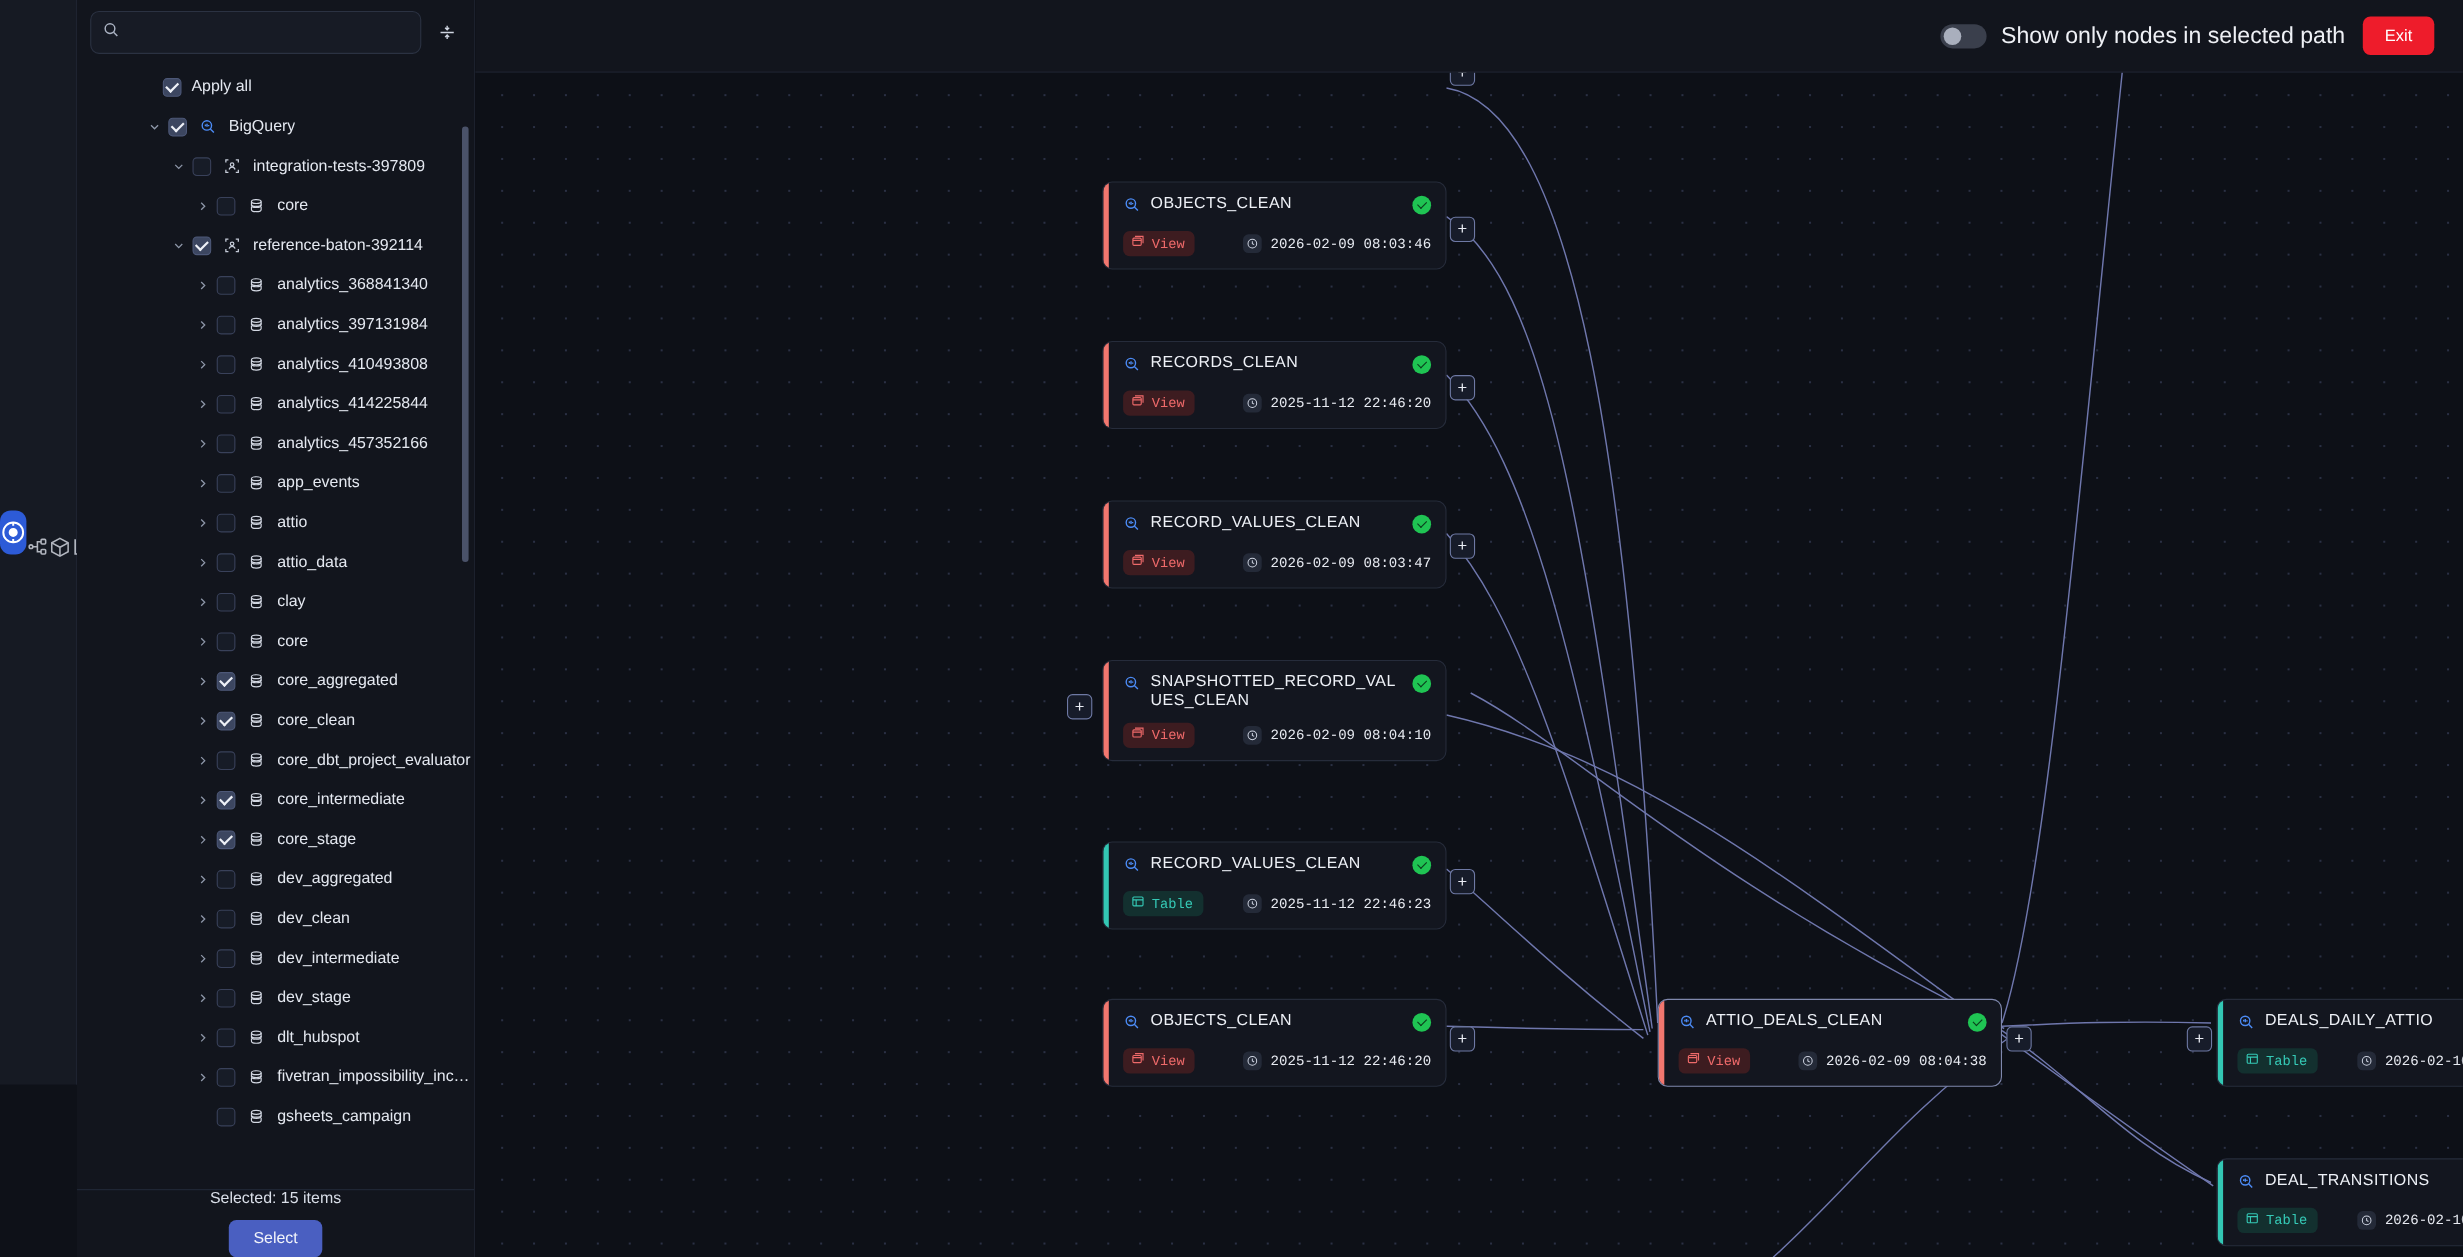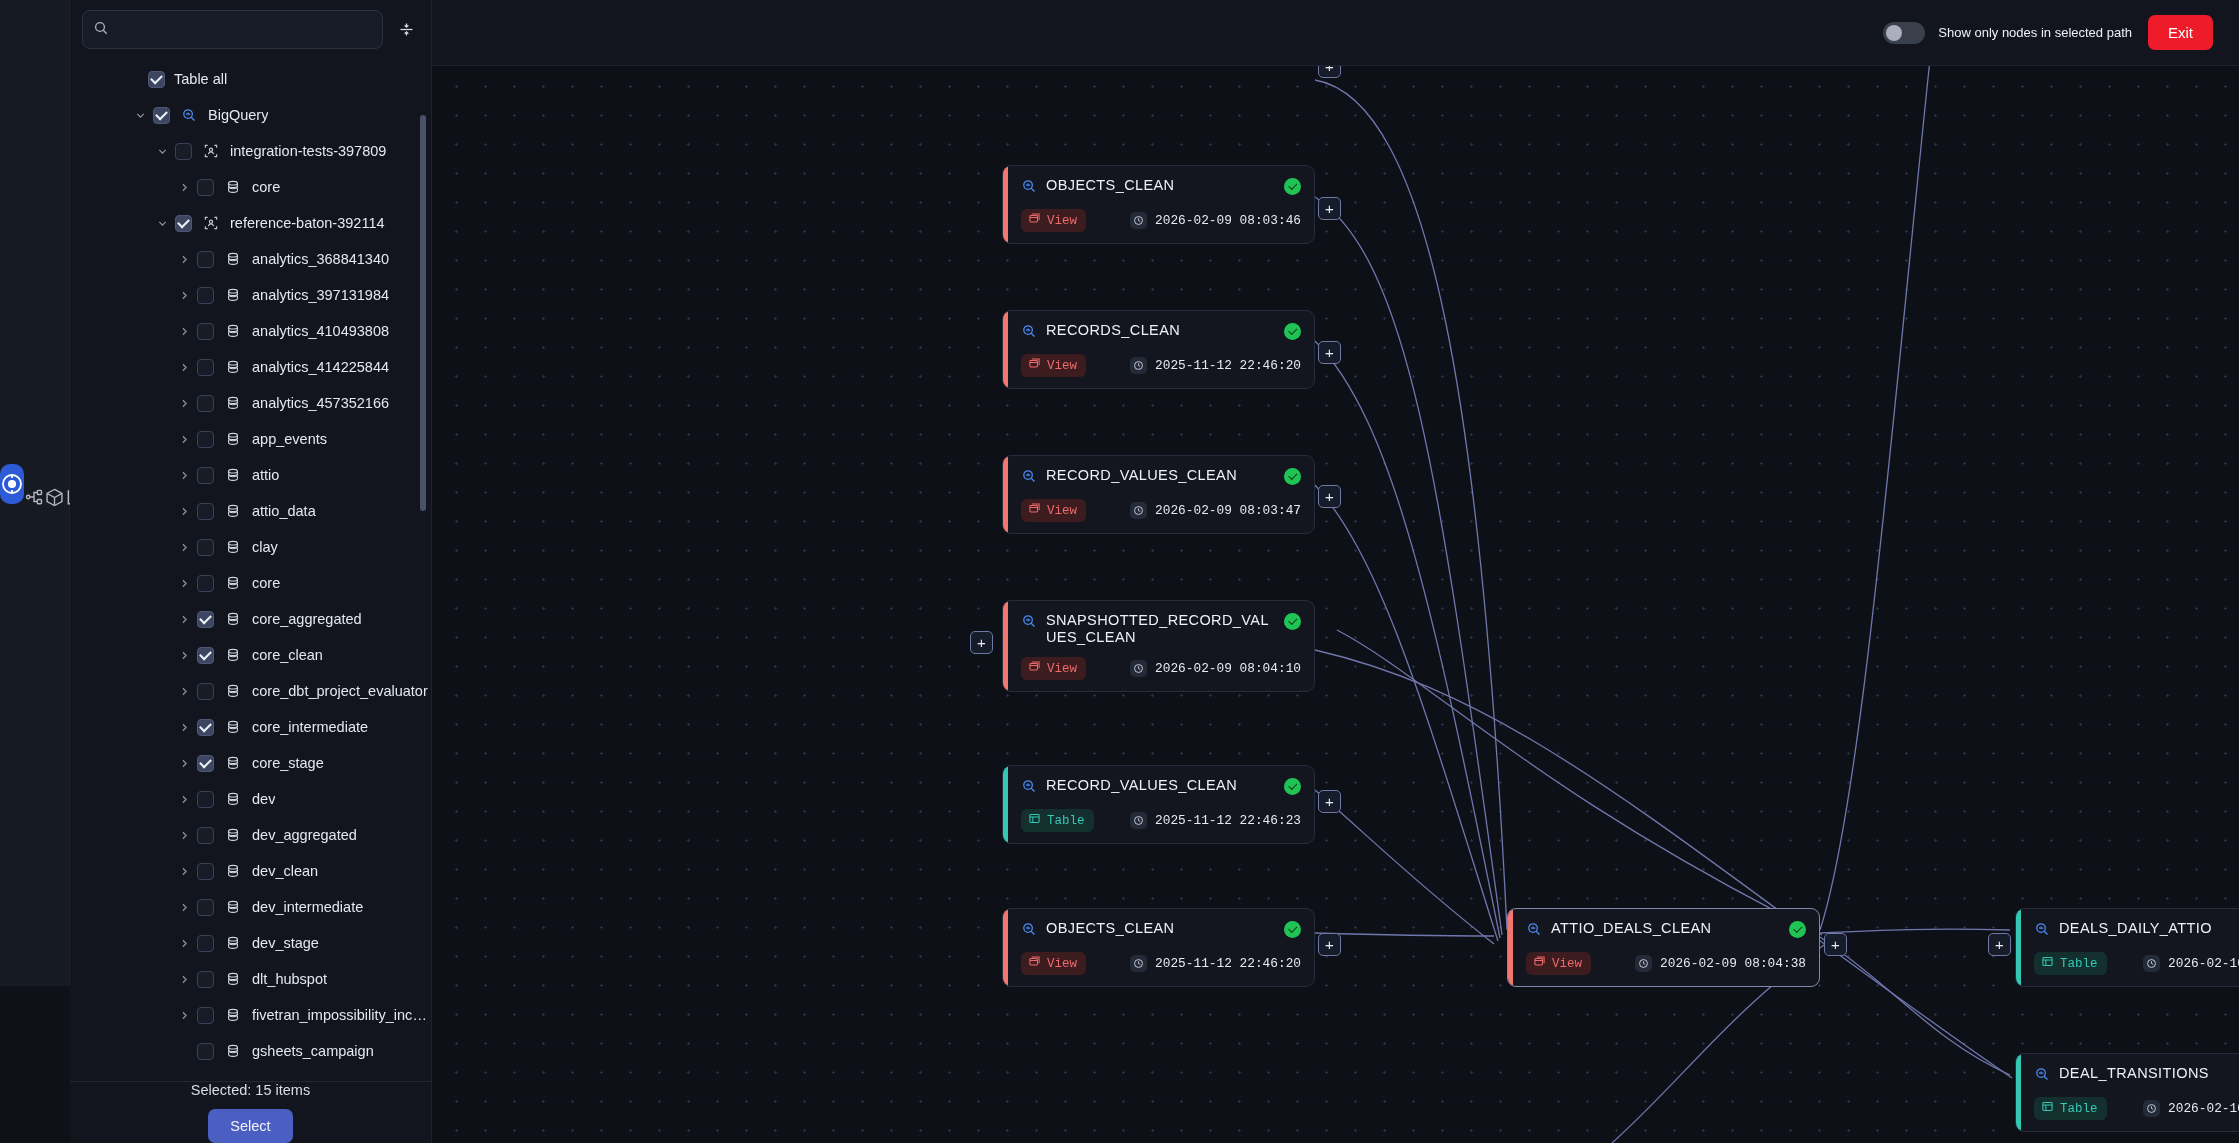"Show only nodes in selected" .toggle-label { font-size: 13px -> 21px }
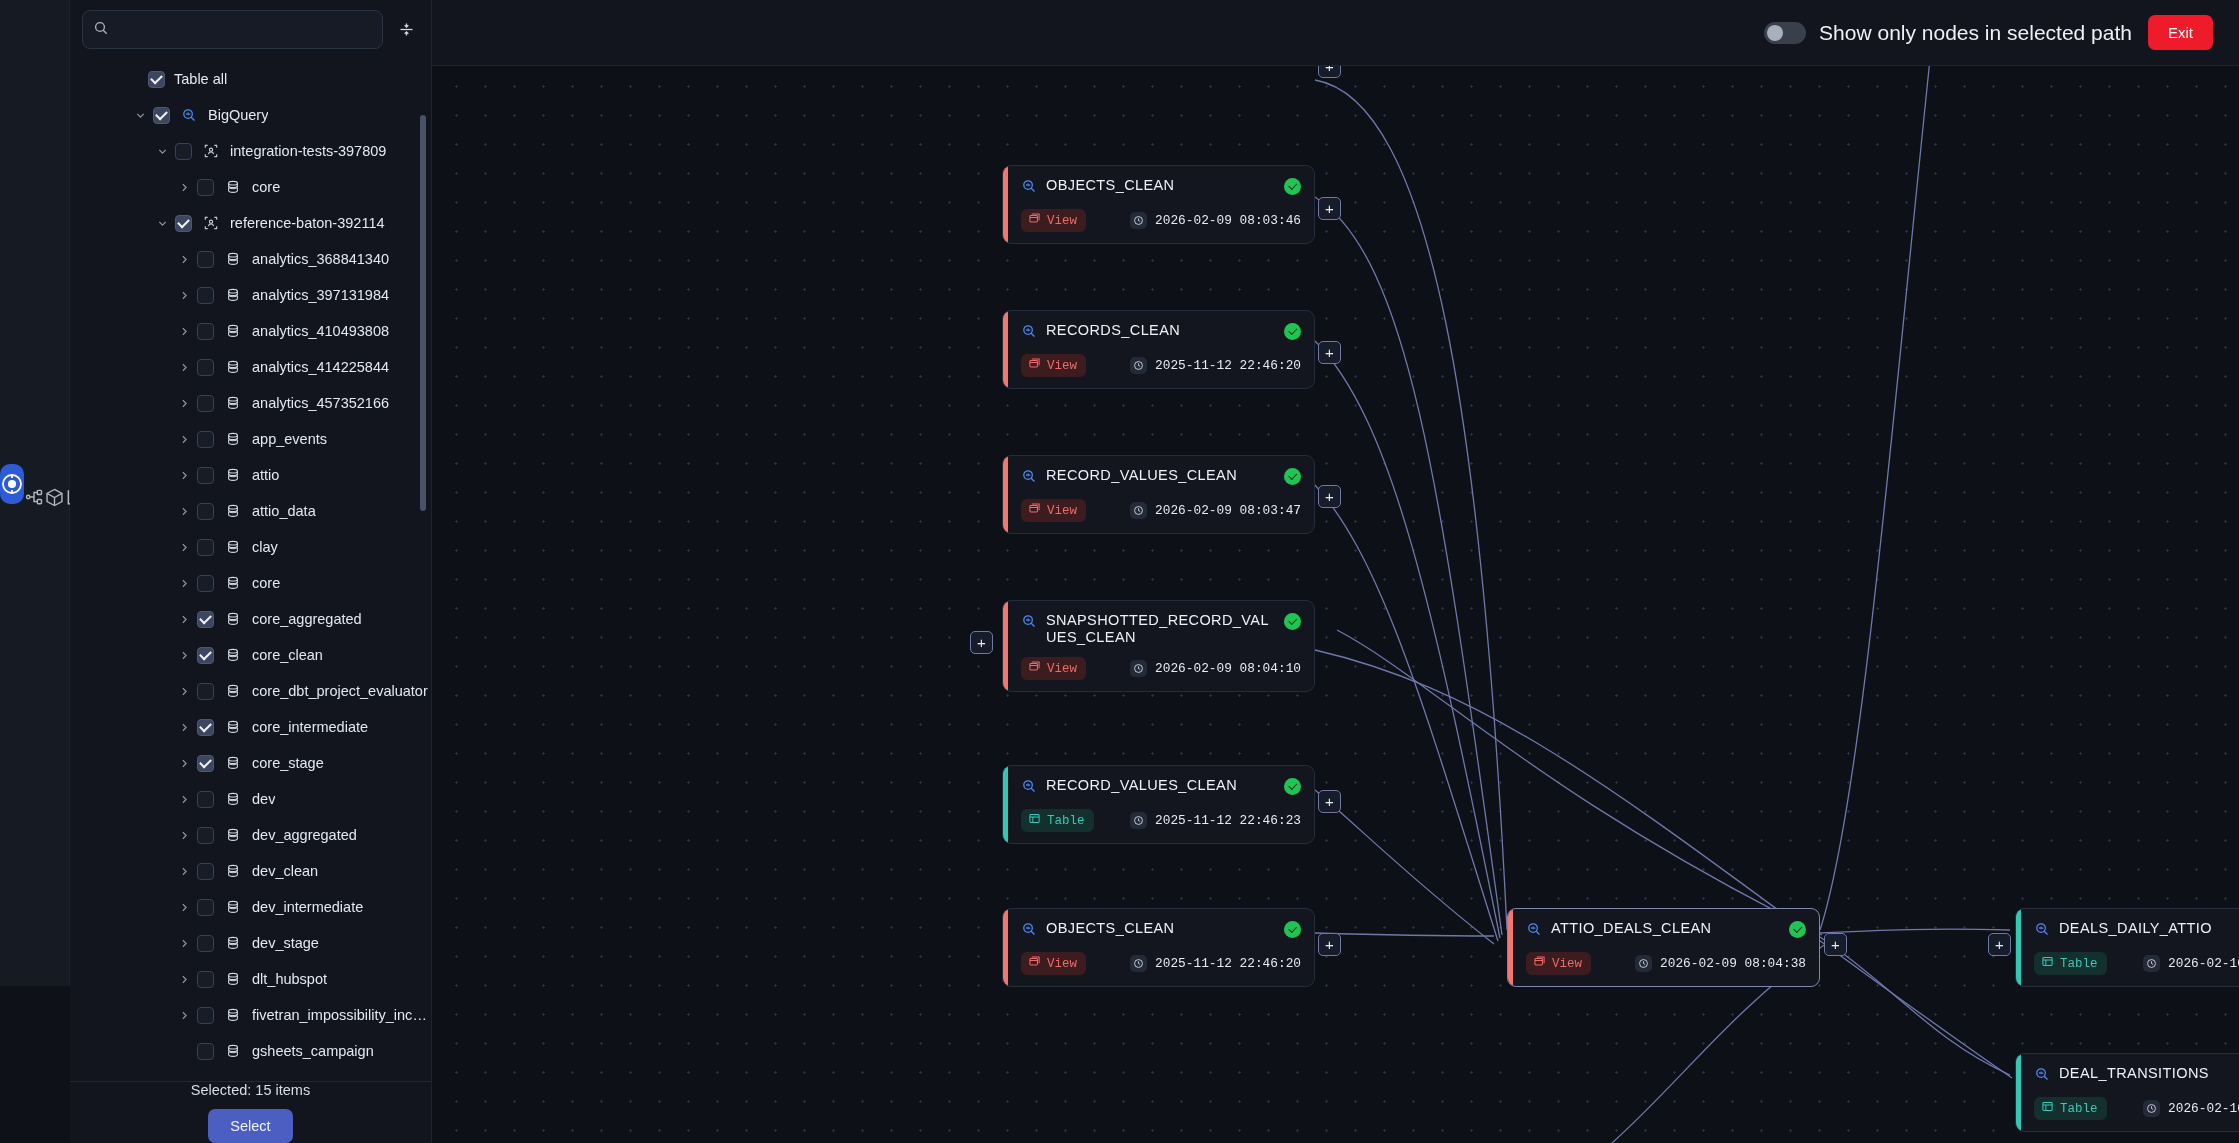"Table all" span.lbl { text: Table -> Apply }
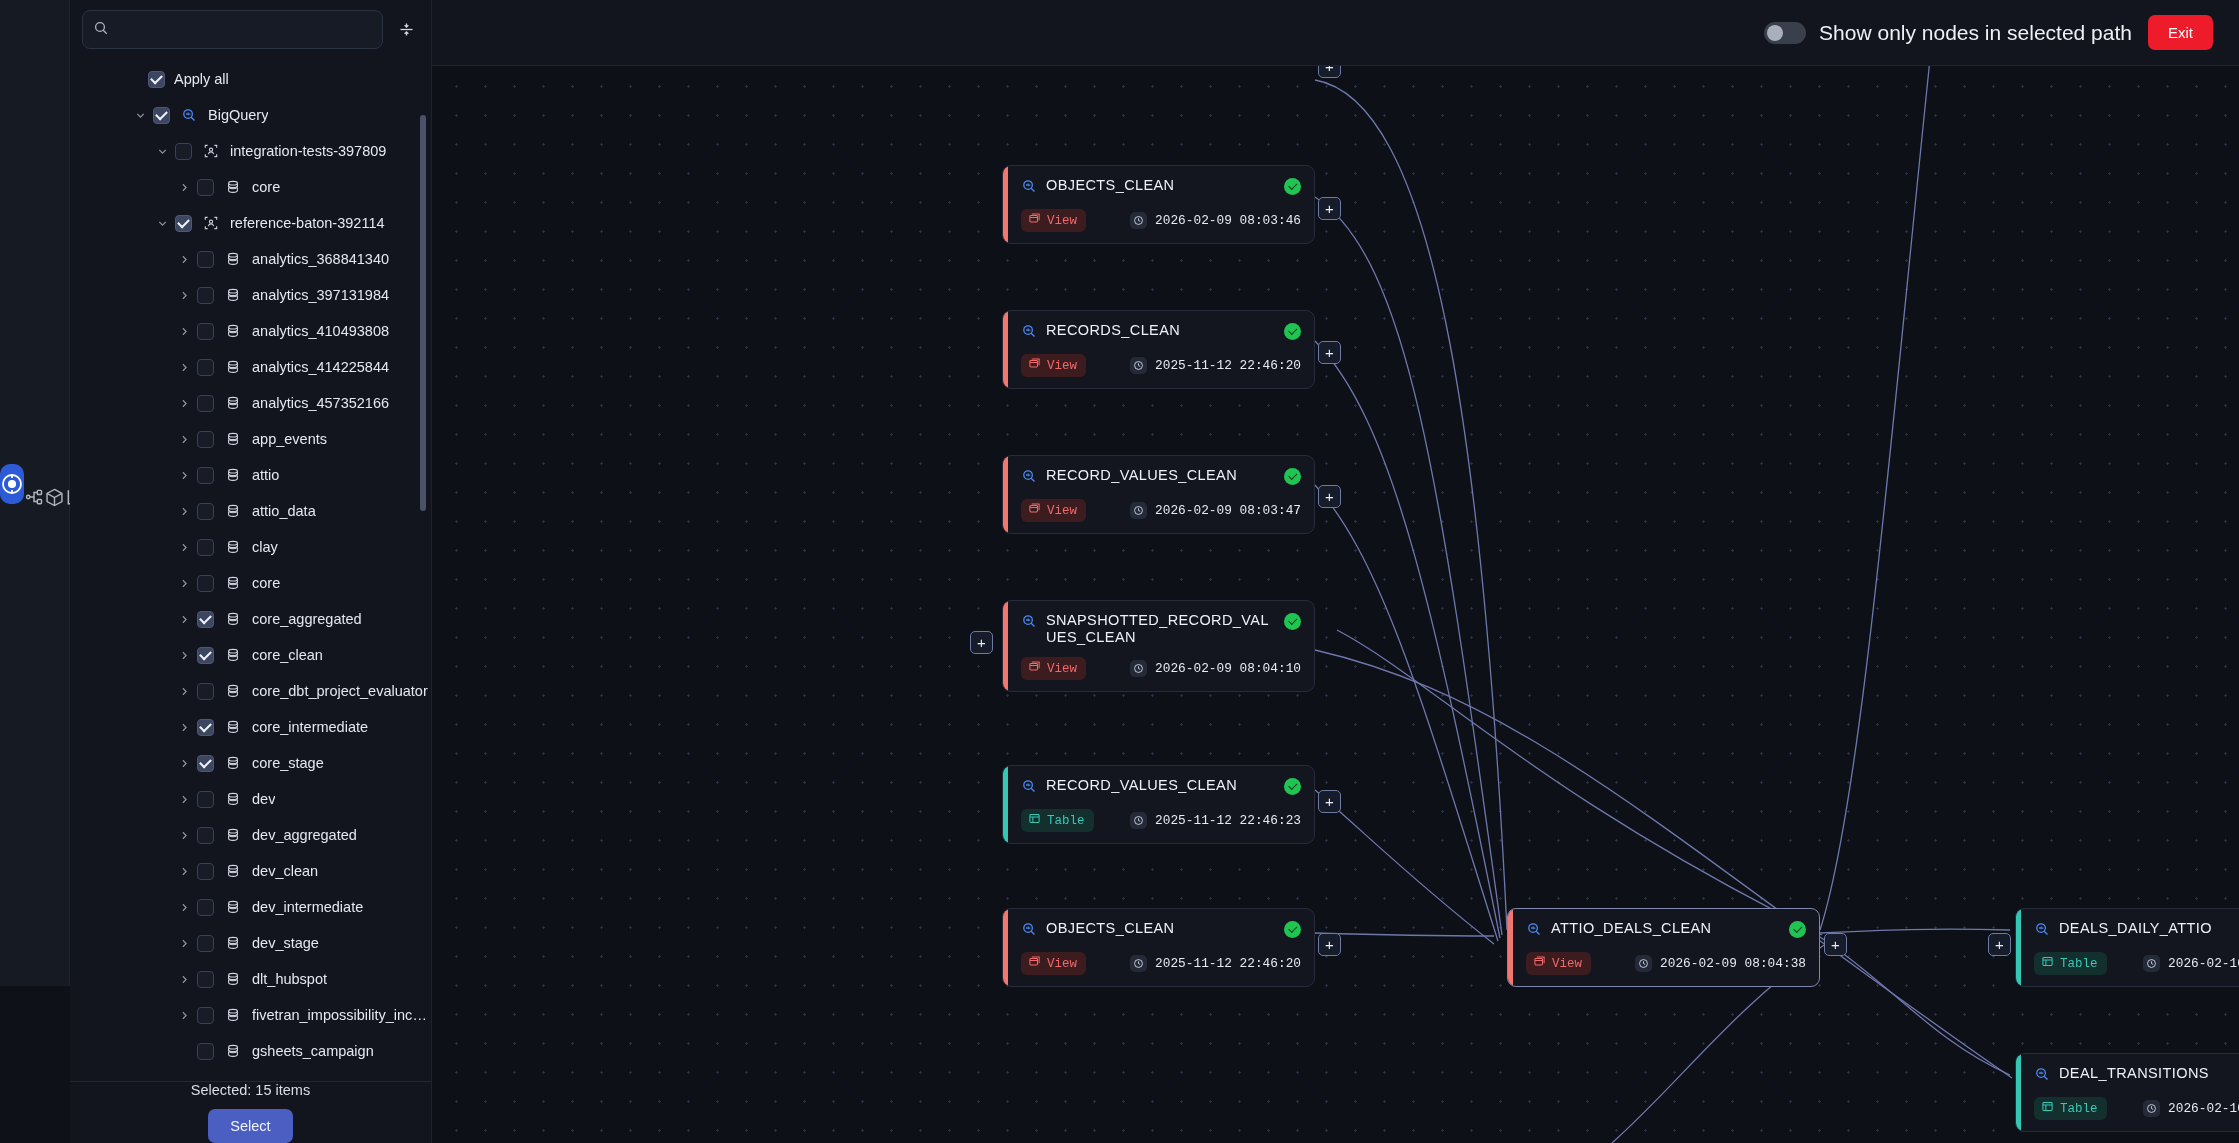"dev" div.row { html: <div> <span> <svg> <path></path> </svg> </span> <span></span> <span> <svg> <ellipse></ellipse> <path></path> <path></path> <path></path> </svg> </span> <span>dev</span> </div> -> none }
